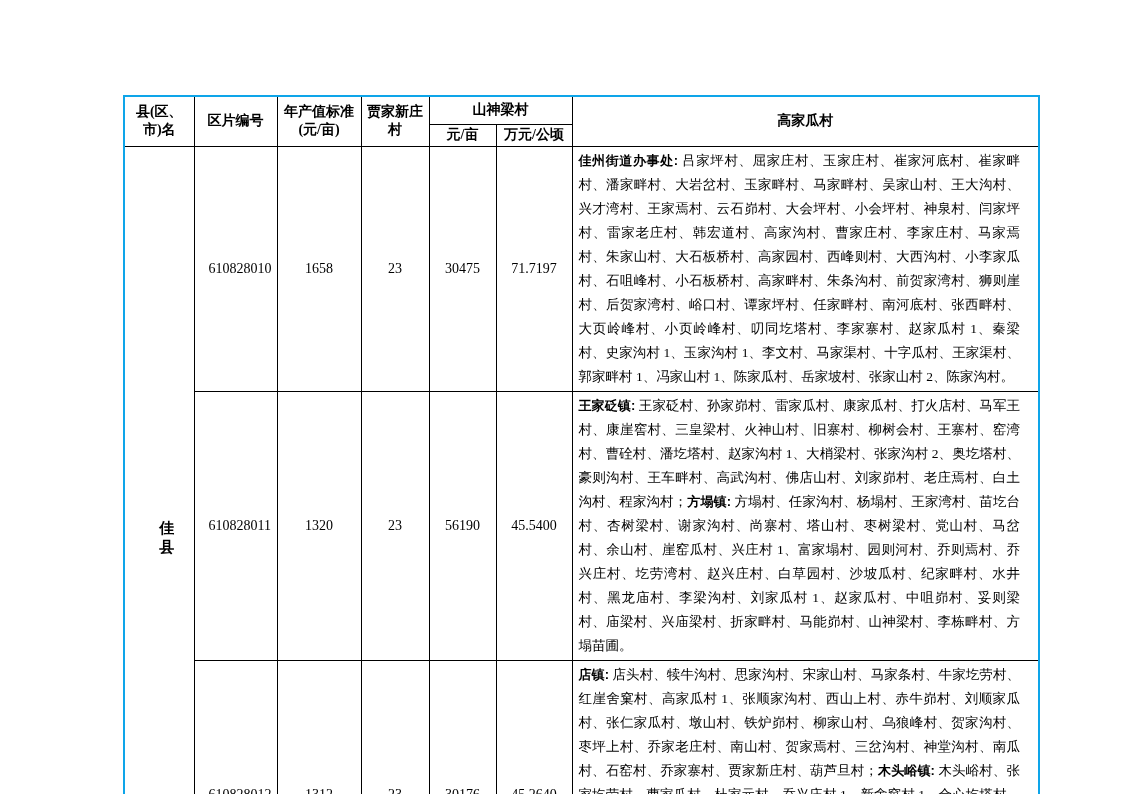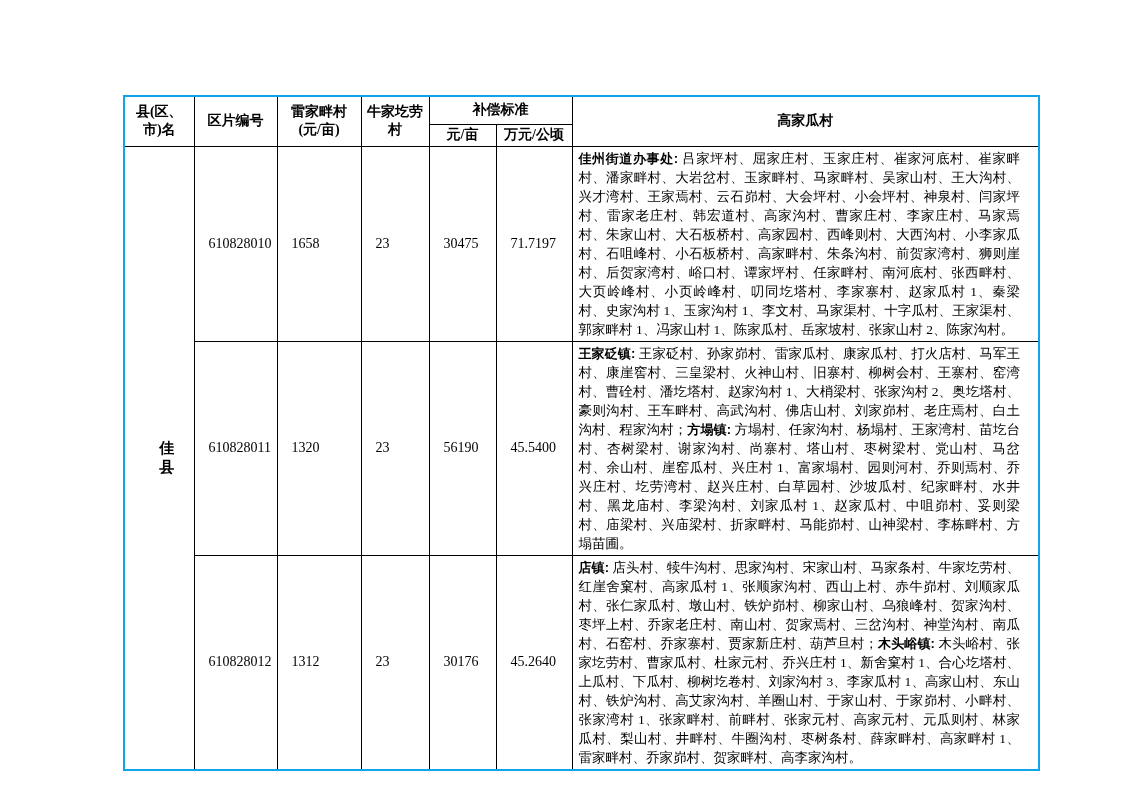"雷家畔村(元/亩)" th { text: 雷家畔村 -> 年产值标准 }
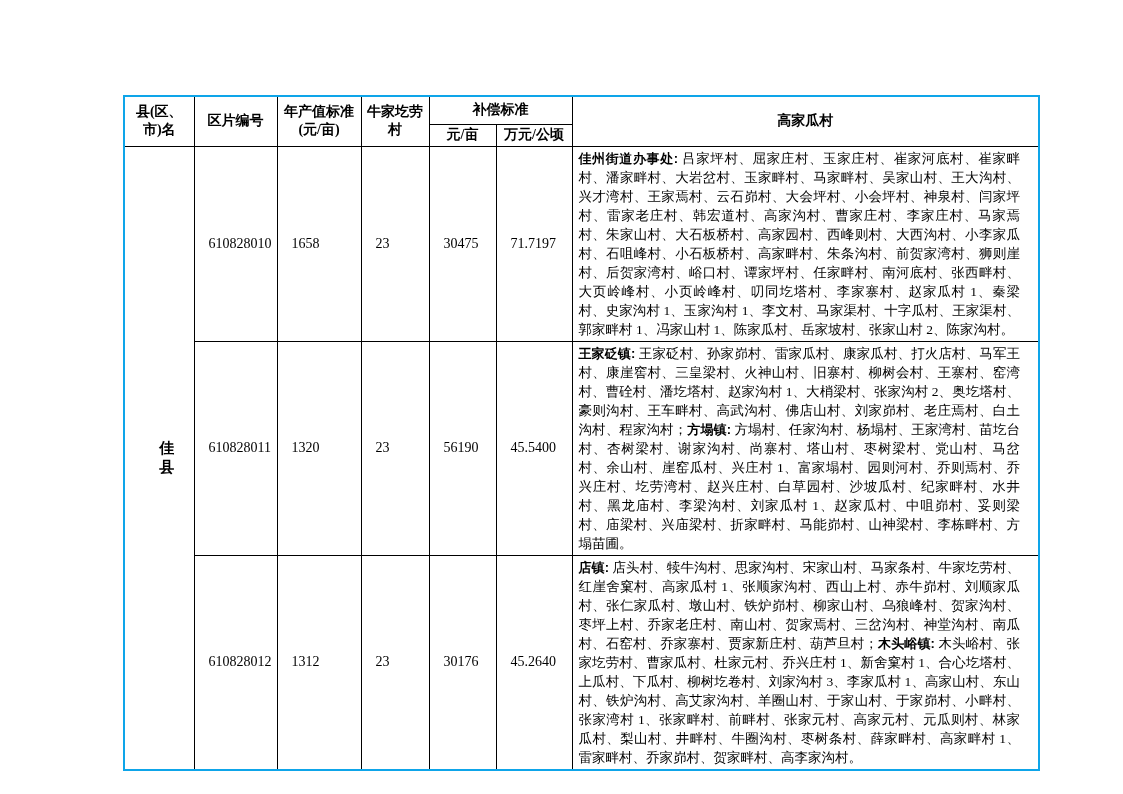"牛家圪劳村" th { text: 牛家圪劳 -> 贾家新庄 }
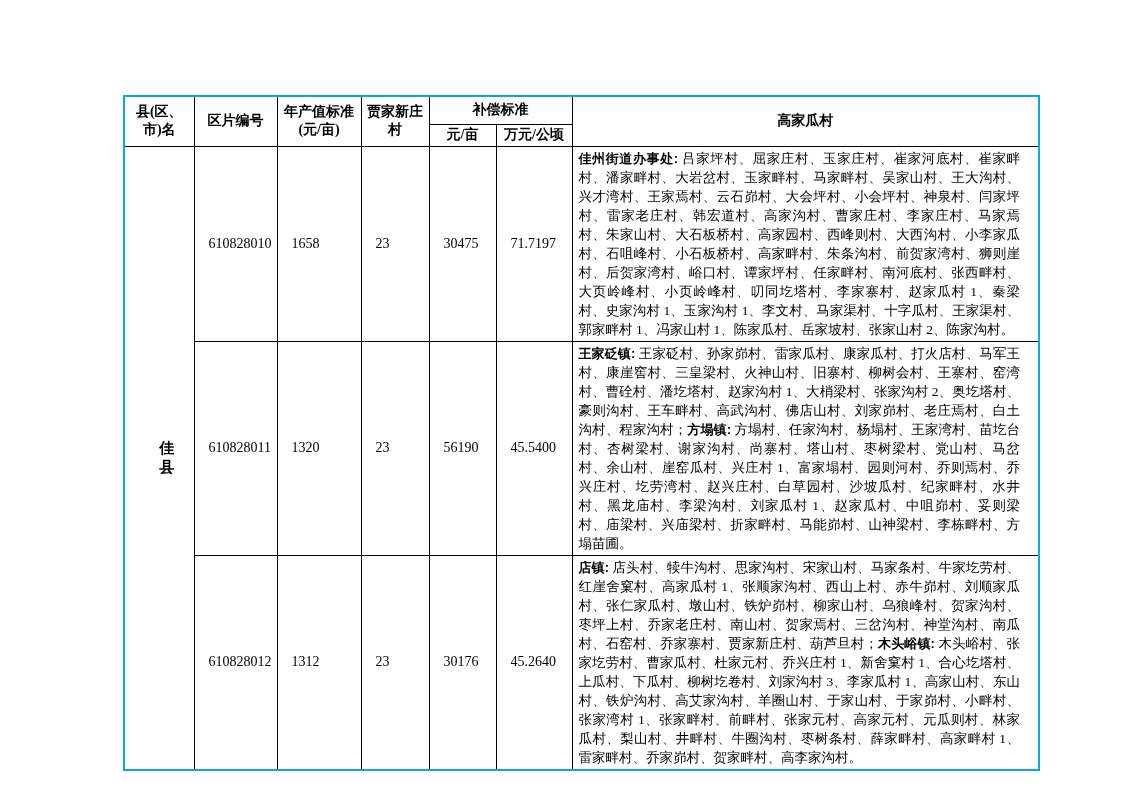"补偿标准" th { text: 补偿标准 -> 山神梁村 }
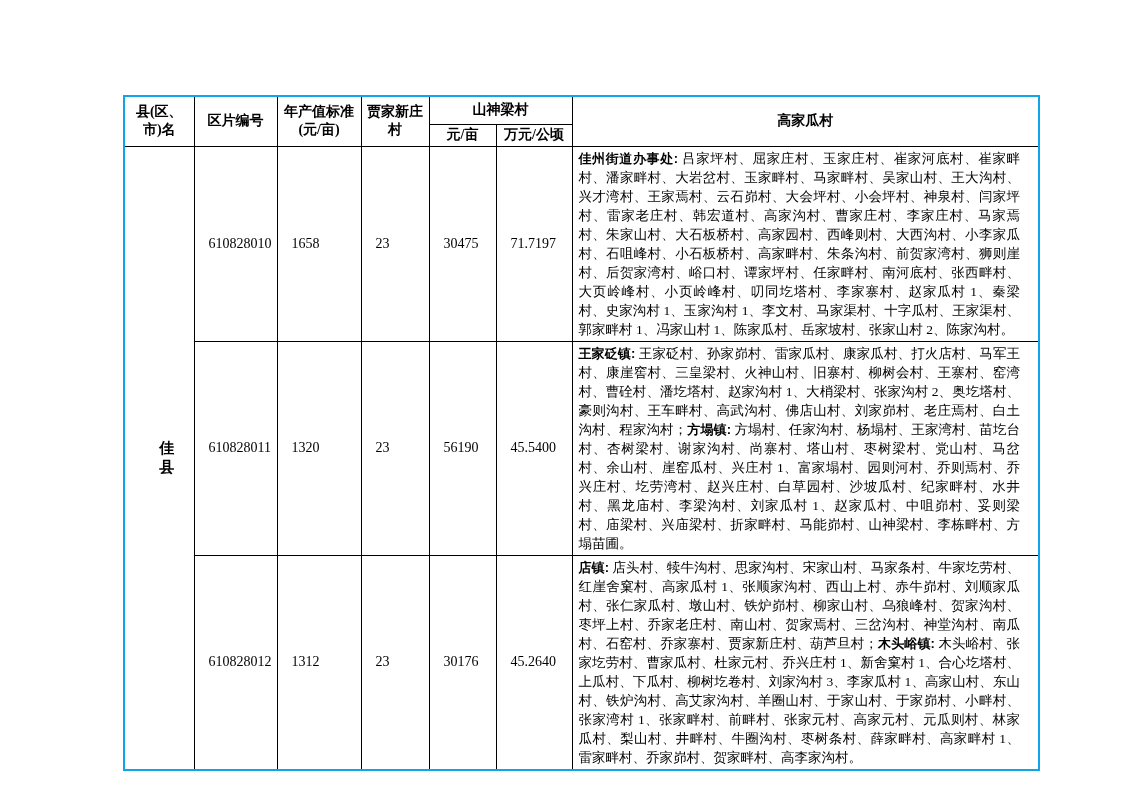"佳州街道办事处:" td.desc { line-height: 19px -> 24px }
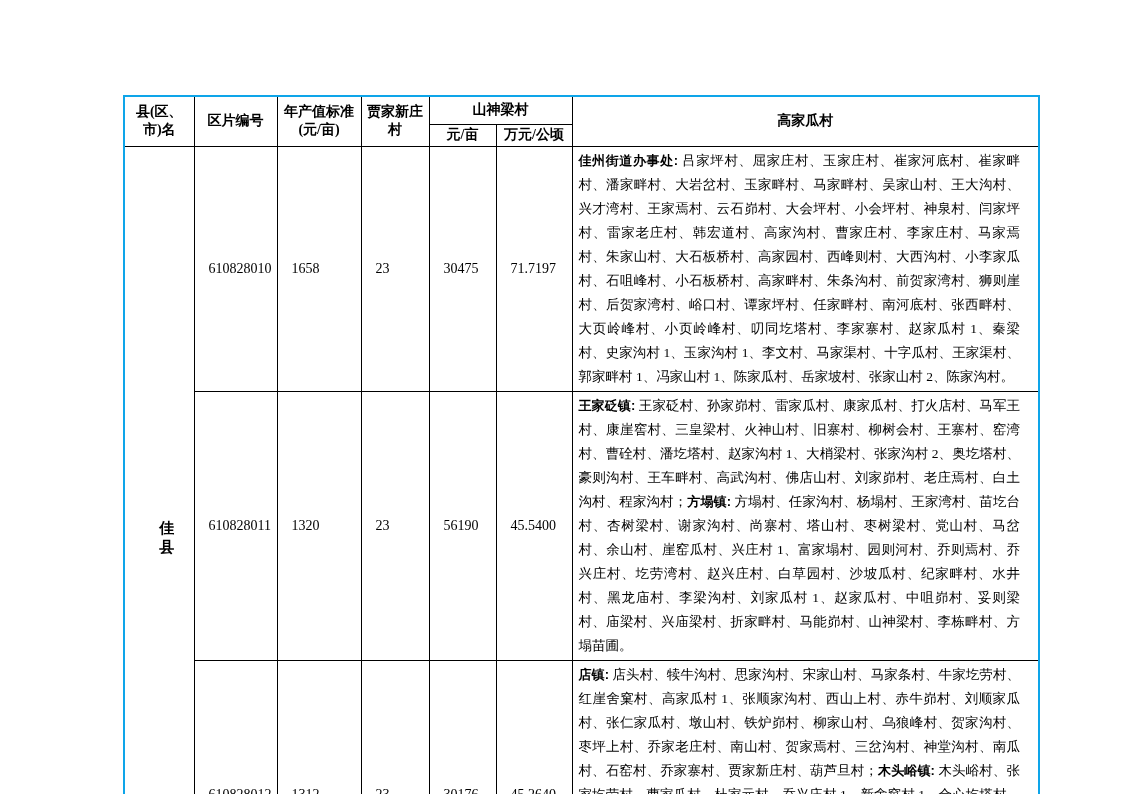"610828010" td.num { text-align: left -> center }
